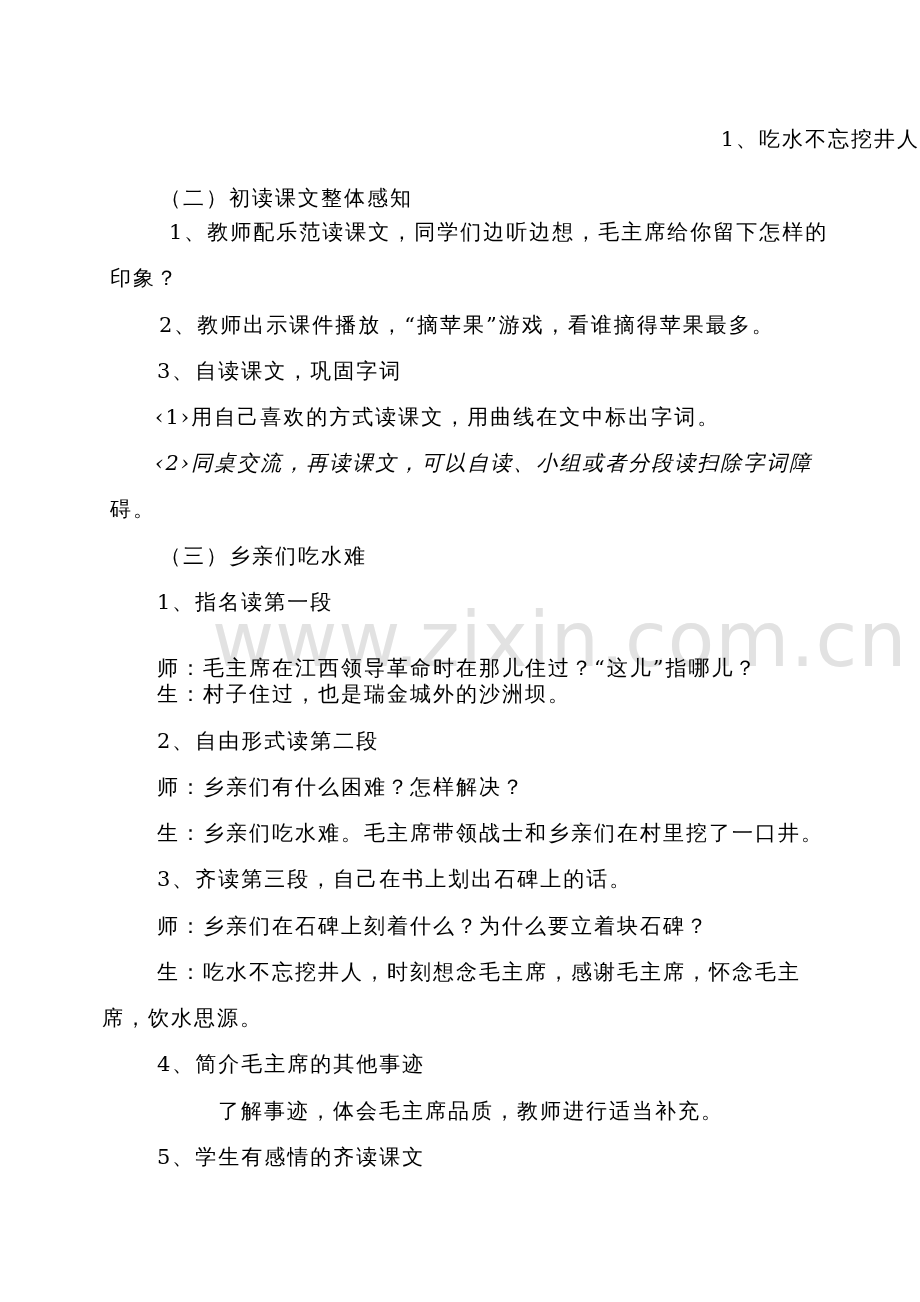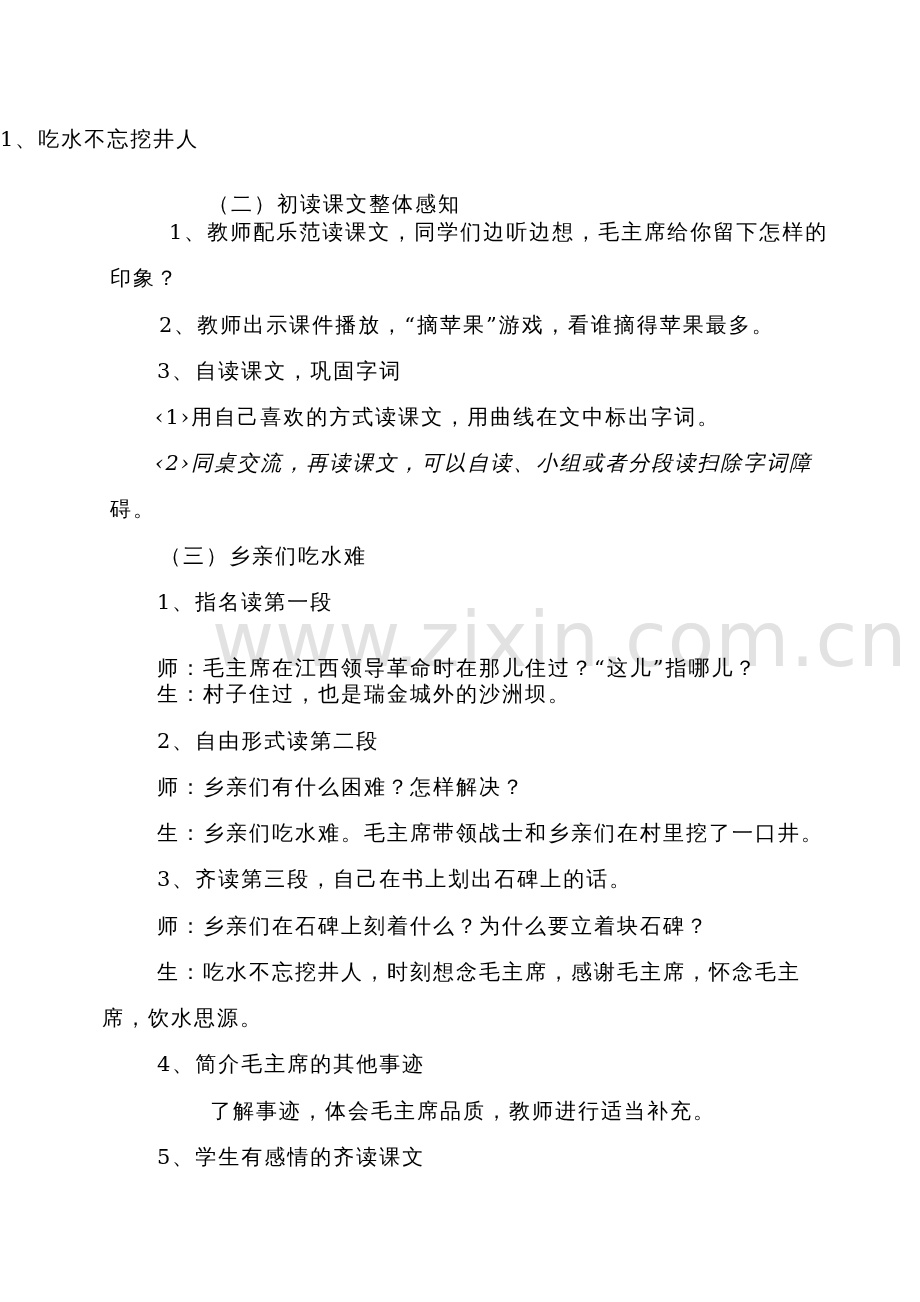"1、吃水不忘挖井人" .title { padding-left: none -> 20px; text-align: left -> right }
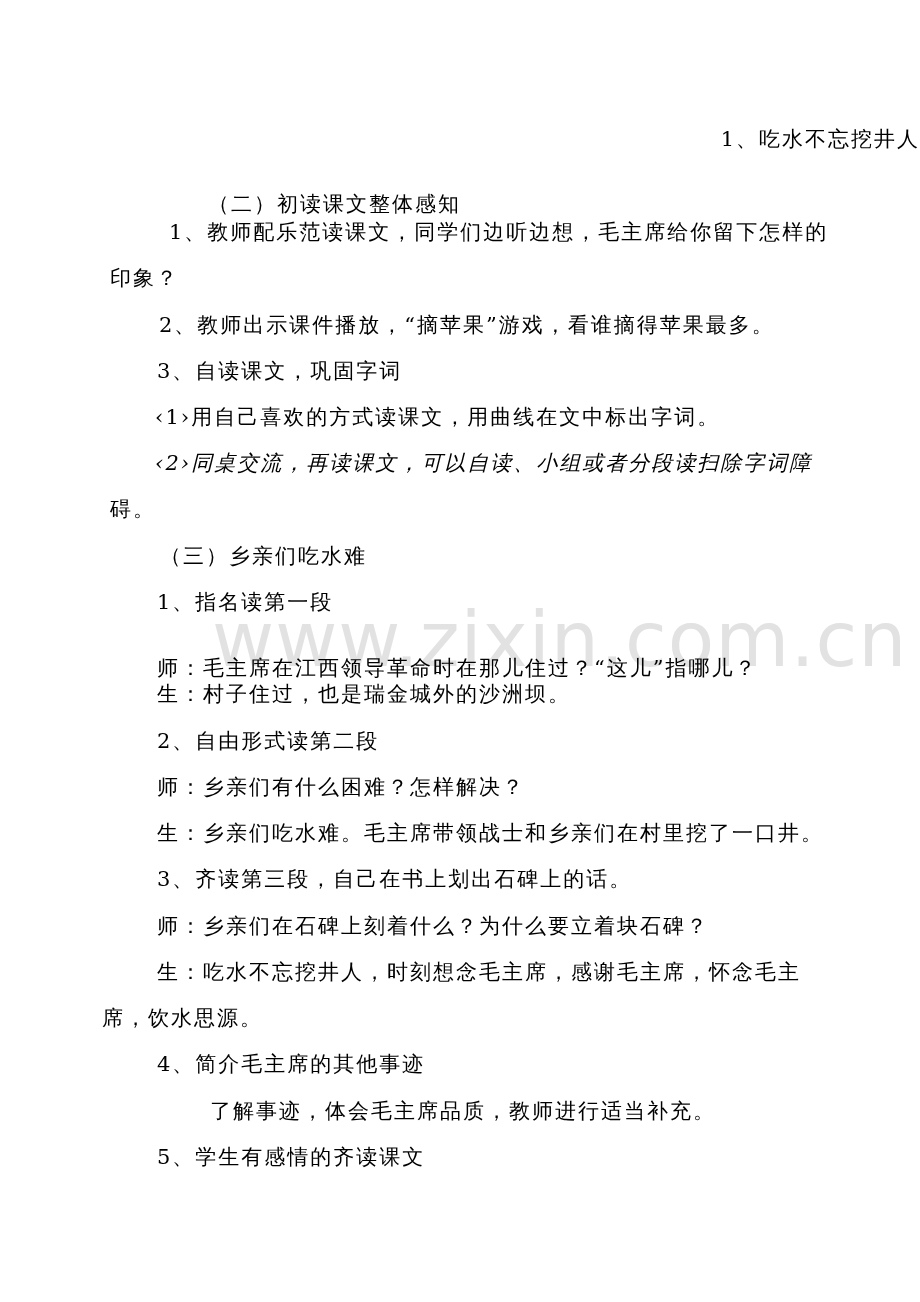"（二）初读课文整体感知" div.line { margin-left: 48px -> none; top: 190px -> 184px }
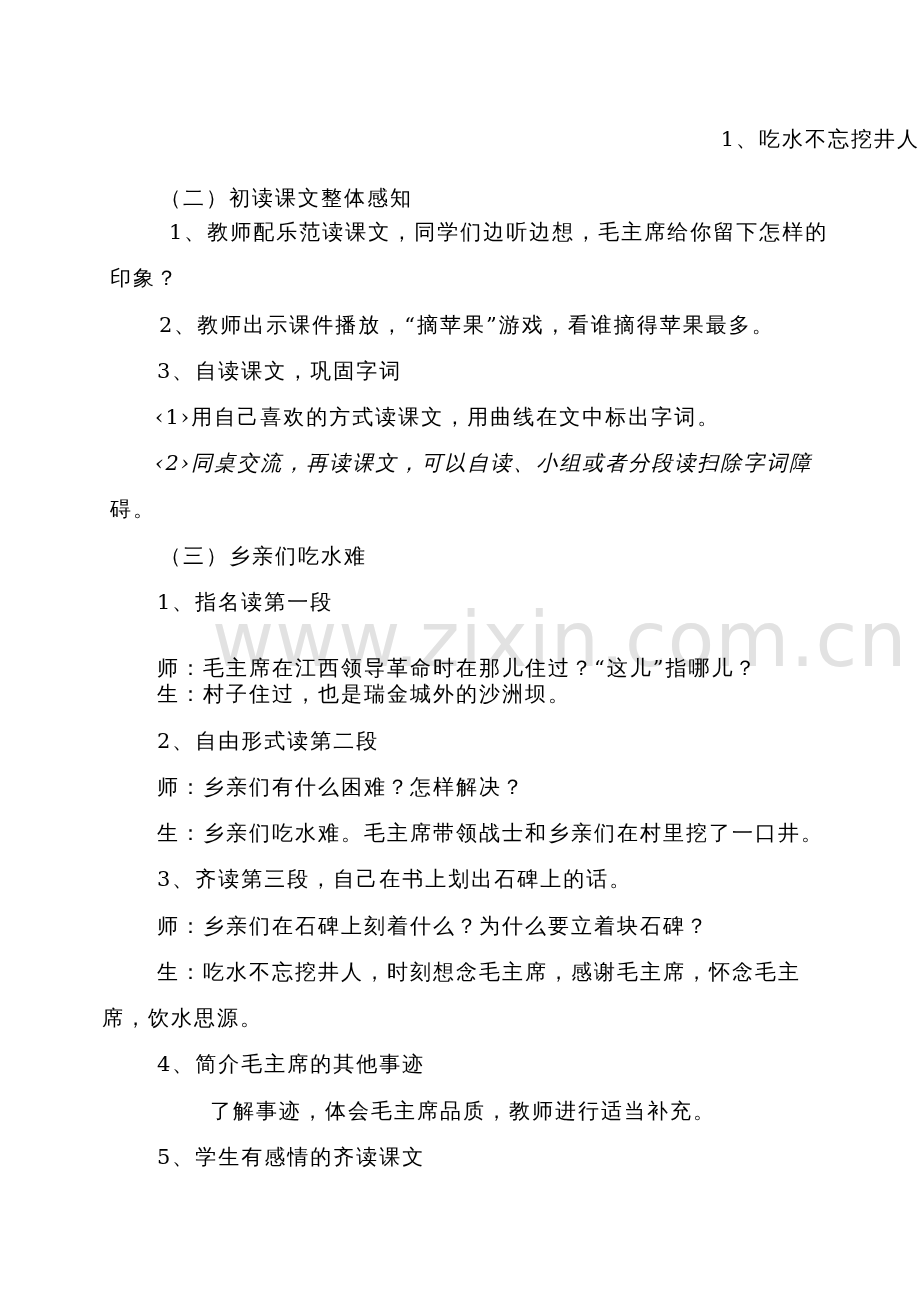"了解事迹，体会毛主席品质，教师进行适当补充。" div.line { left: 210px -> 218px }
